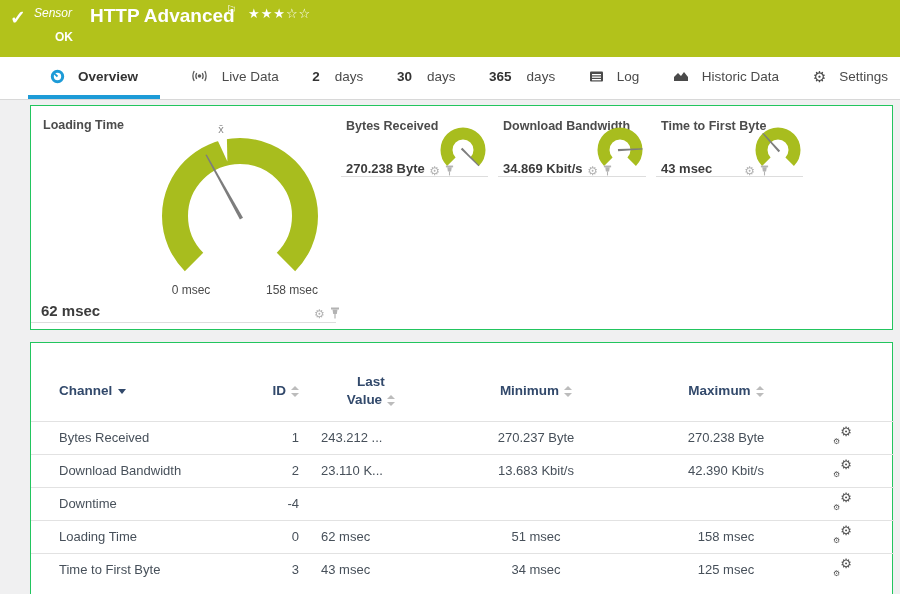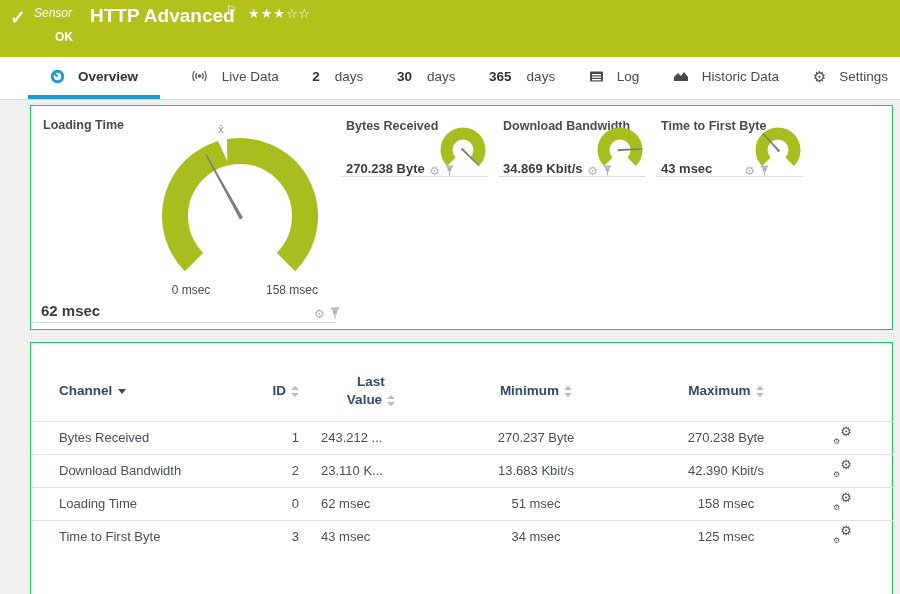"Downtime" tr { html: none -> <tr> <td>Downtime</td> <td>-4</td> <td></td> <td></td> <td></td> <td><span><span>⚙</span><span>⚙</span></span></td> </tr> }
